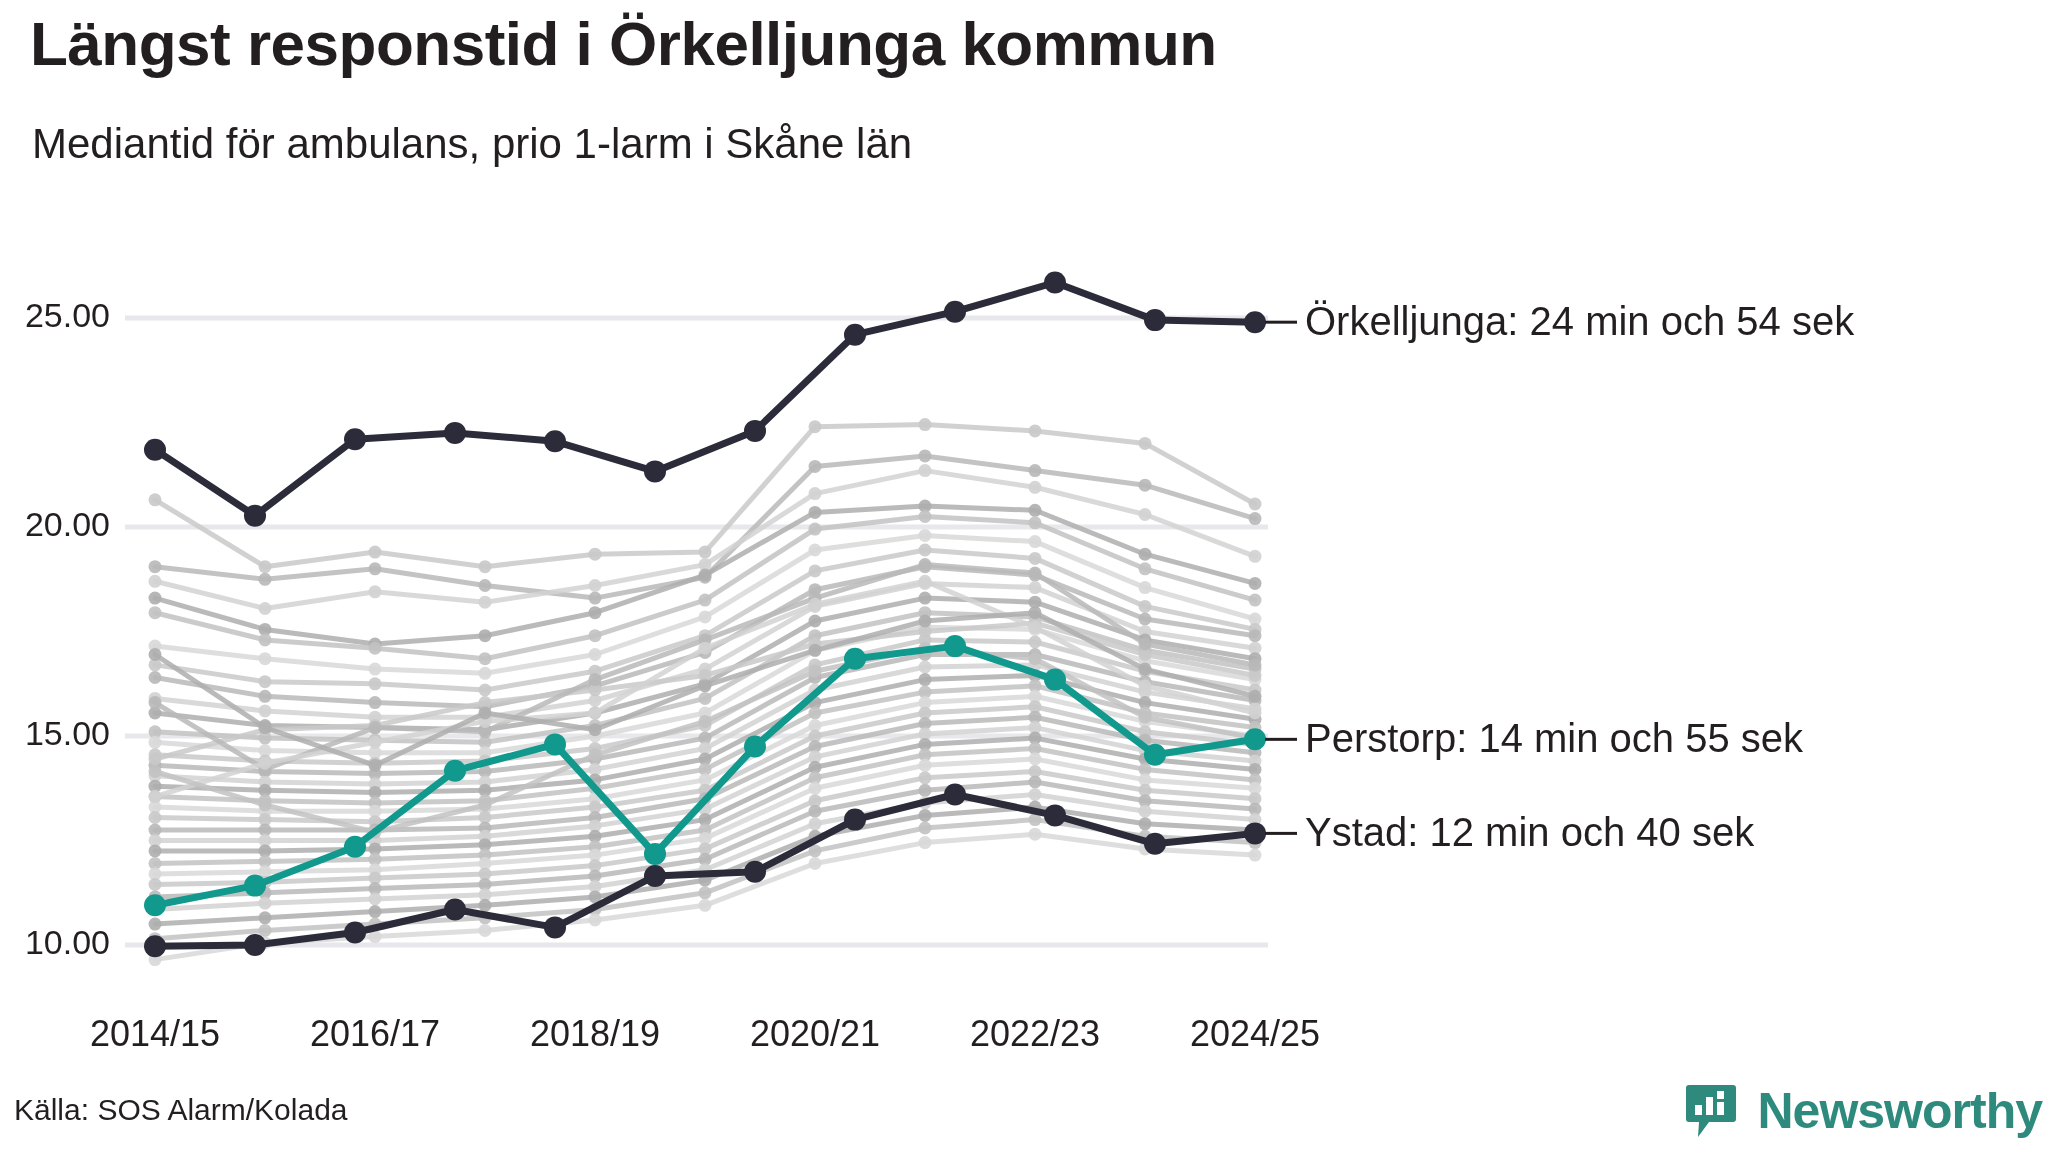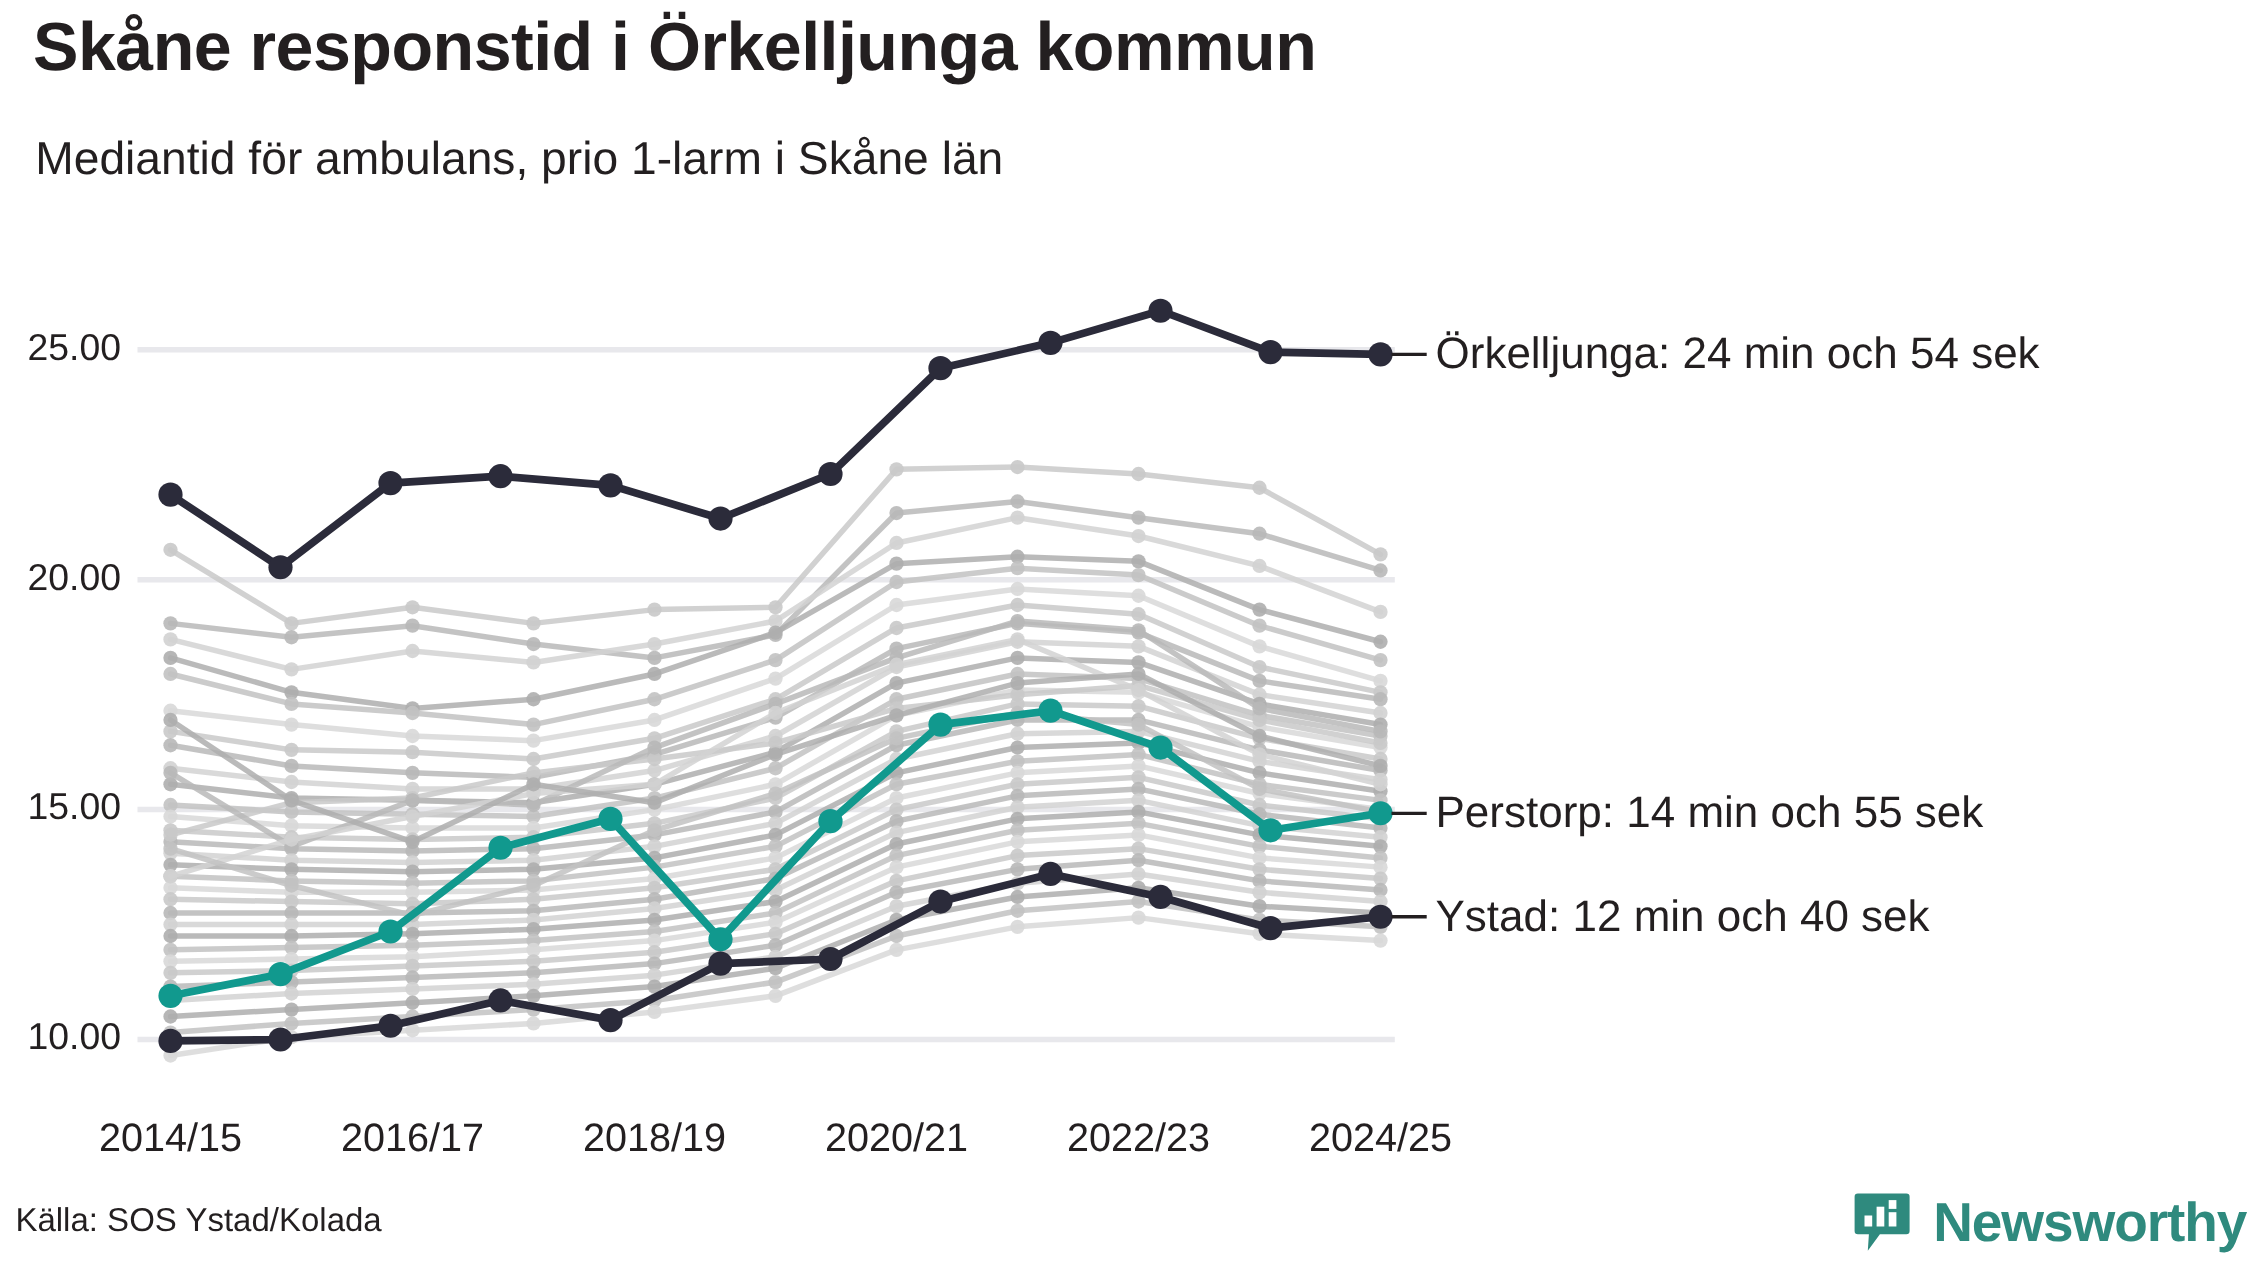"Skåne responstid i Örkelljunga kommun" div.title { text: Skåne -> Längst }
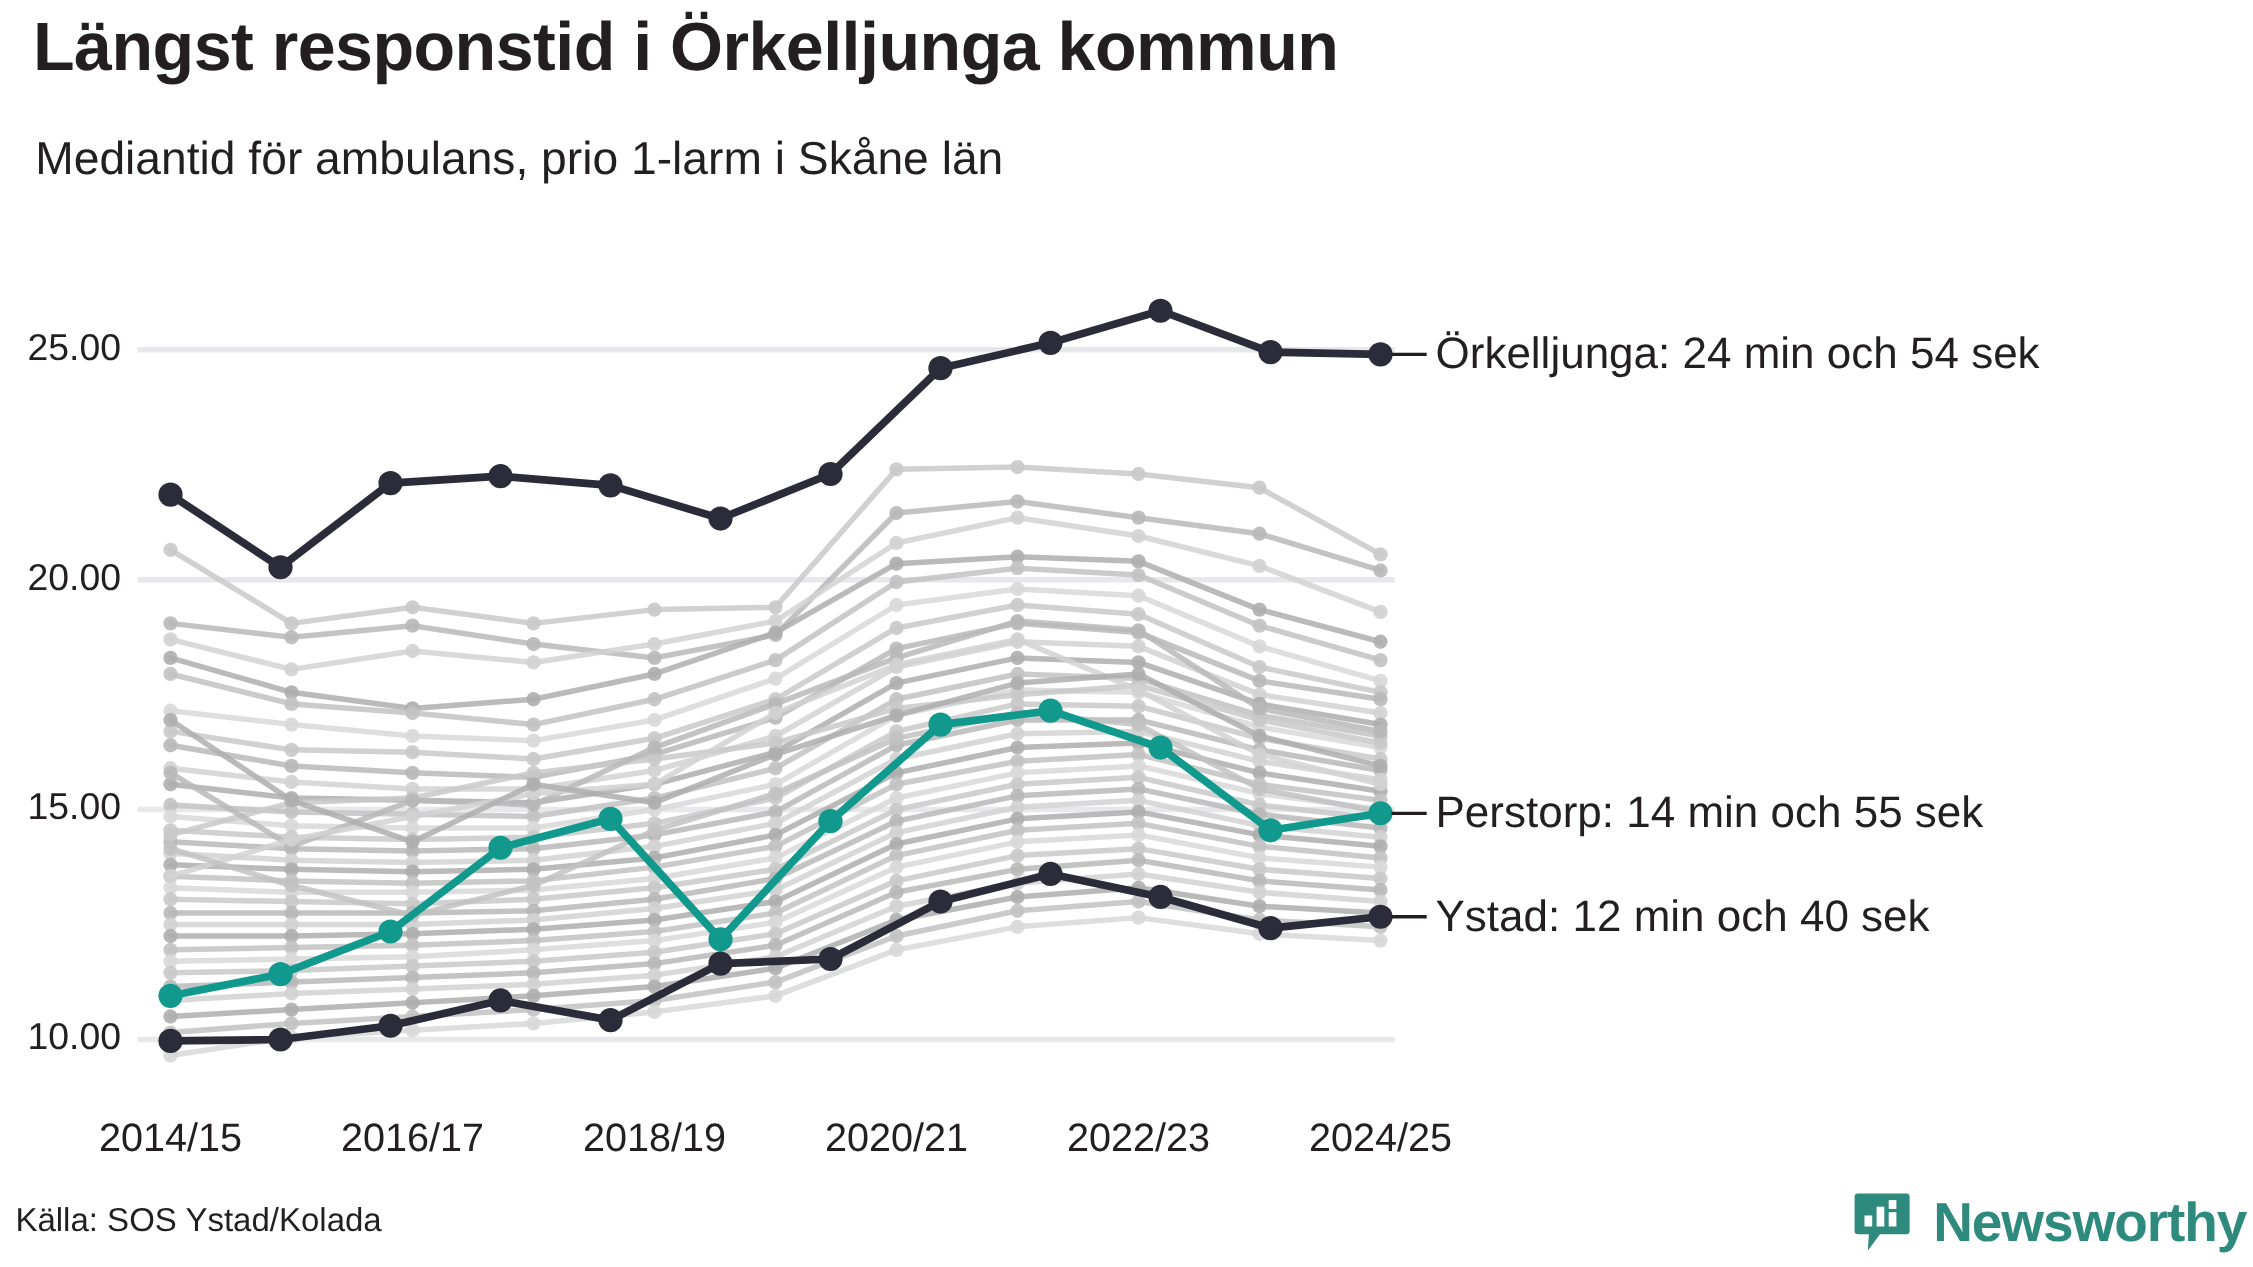"Källa: SOS Ystad/Kolada" div.source { text: Ystad/Kolada -> Alarm/Kolada }
